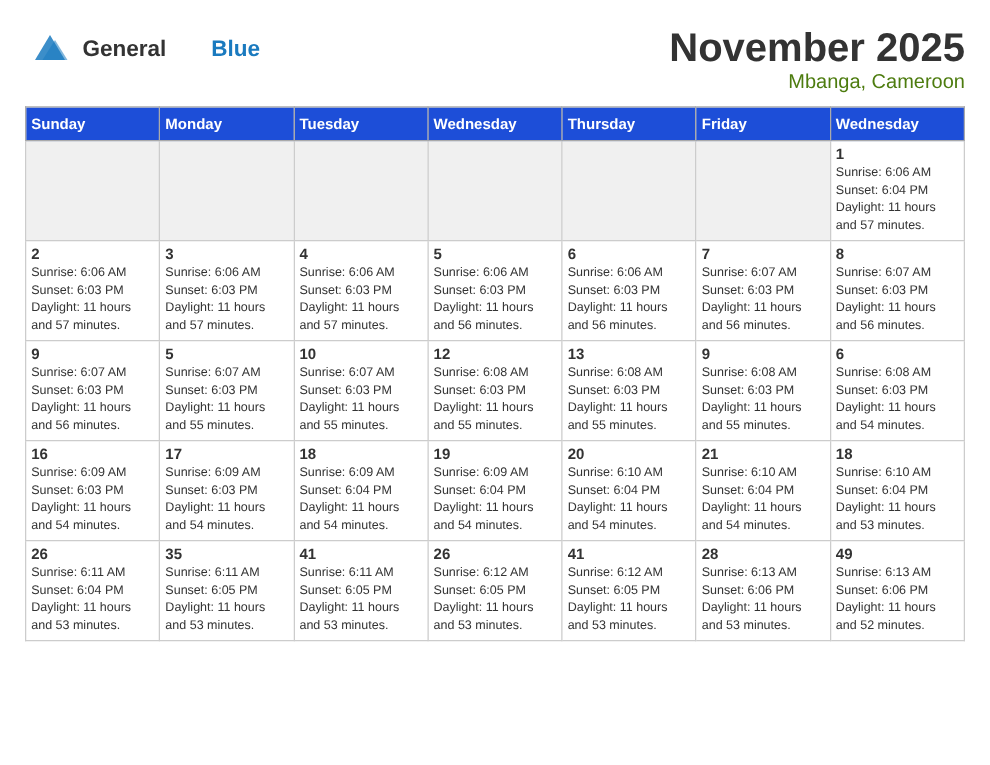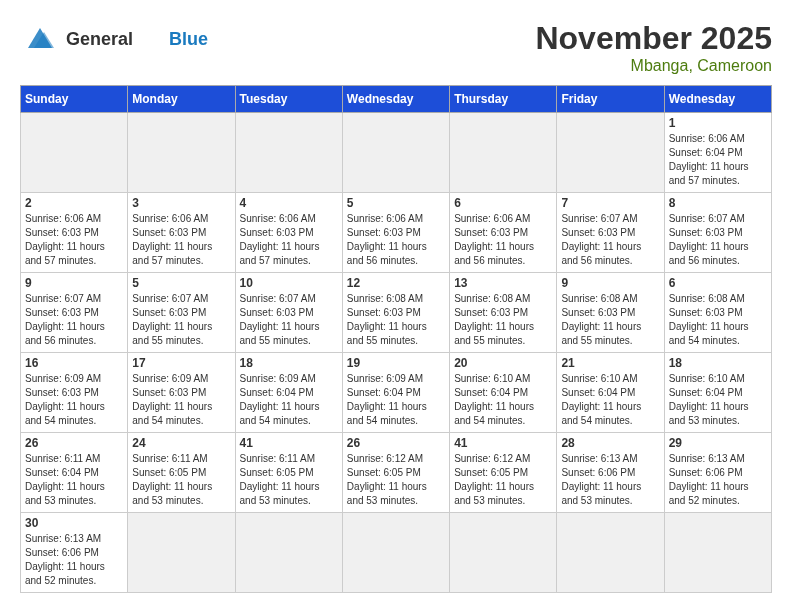"24" span.day-num { text: 24 -> 35 }
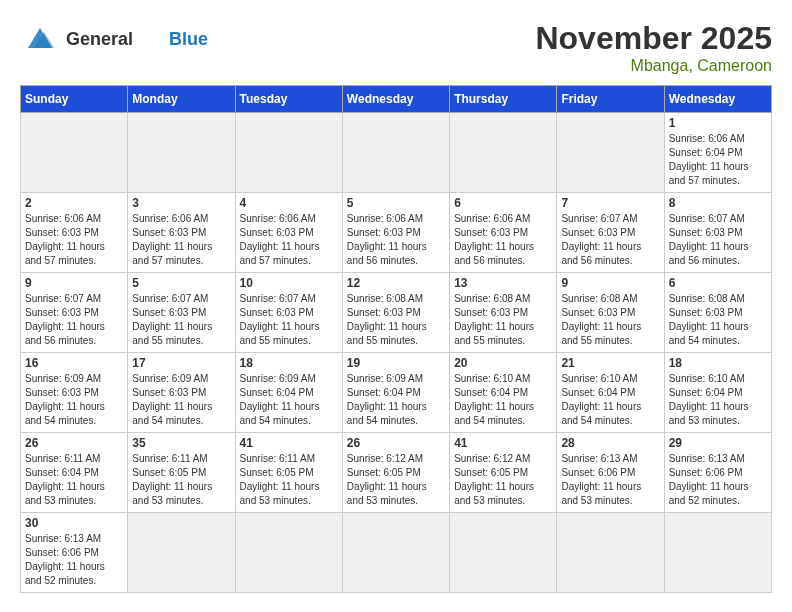"29" span.day-num { text: 29 -> 49 }
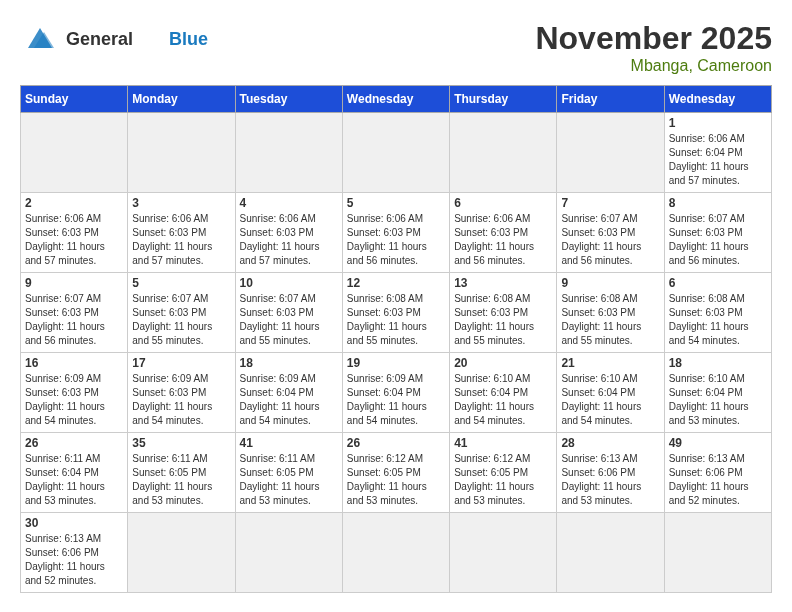"30" tr { html: <tr> <td> <span>30</span> <div>Sunrise: 6:13 AM Sunset: 6:06 PM Daylight: 11 hours and 52 minutes.</div> </td> <td></td> <td></td> <td></td> <td></td> <td></td> <td></td> </tr> -> none }
